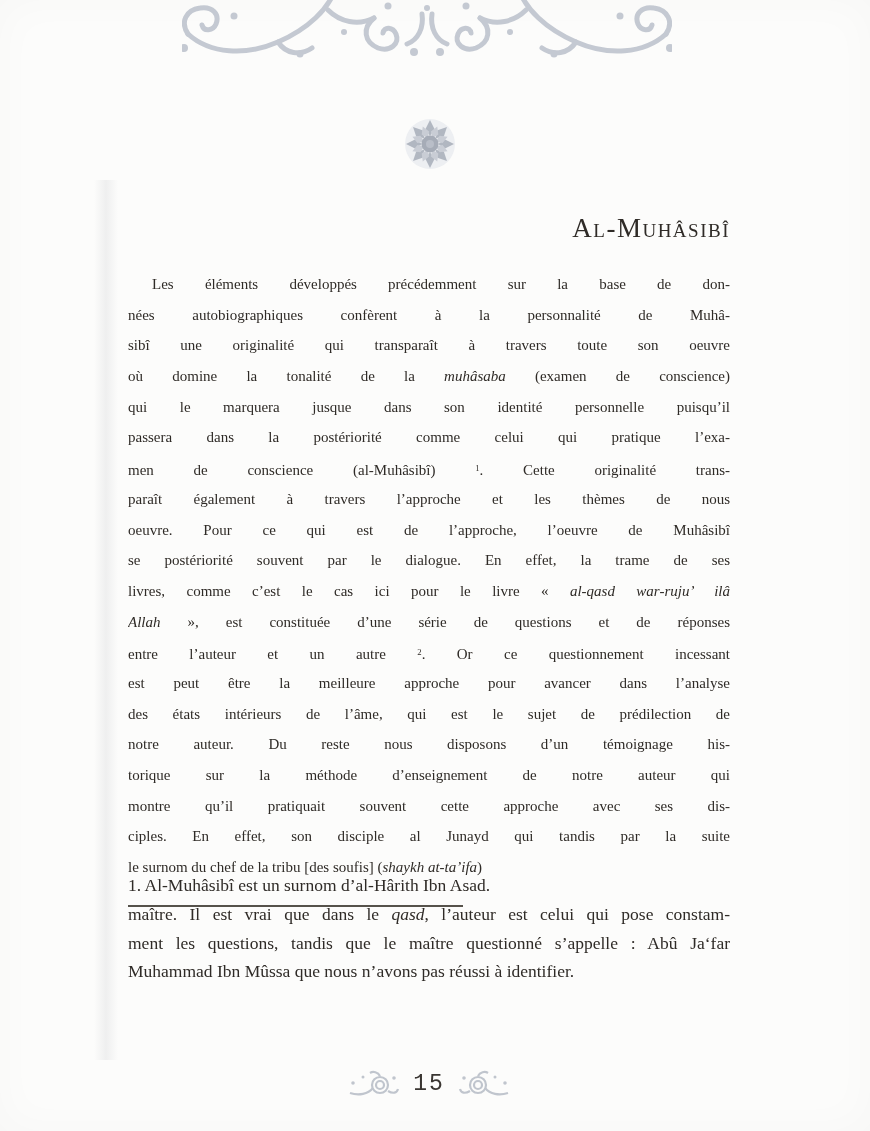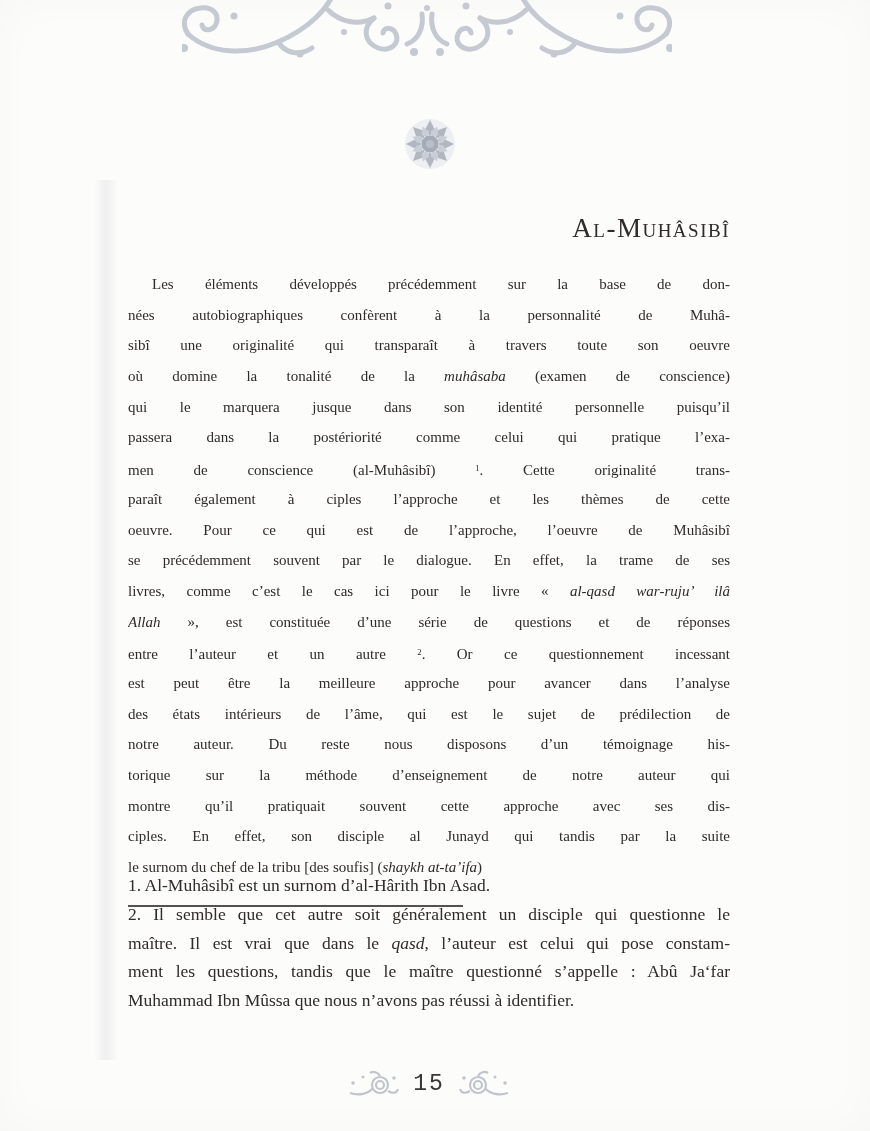"paraît également à ciples l’approche" span { text: ciples l’approche et les thèmes de cette -> travers l’approche et les thèmes de nous }
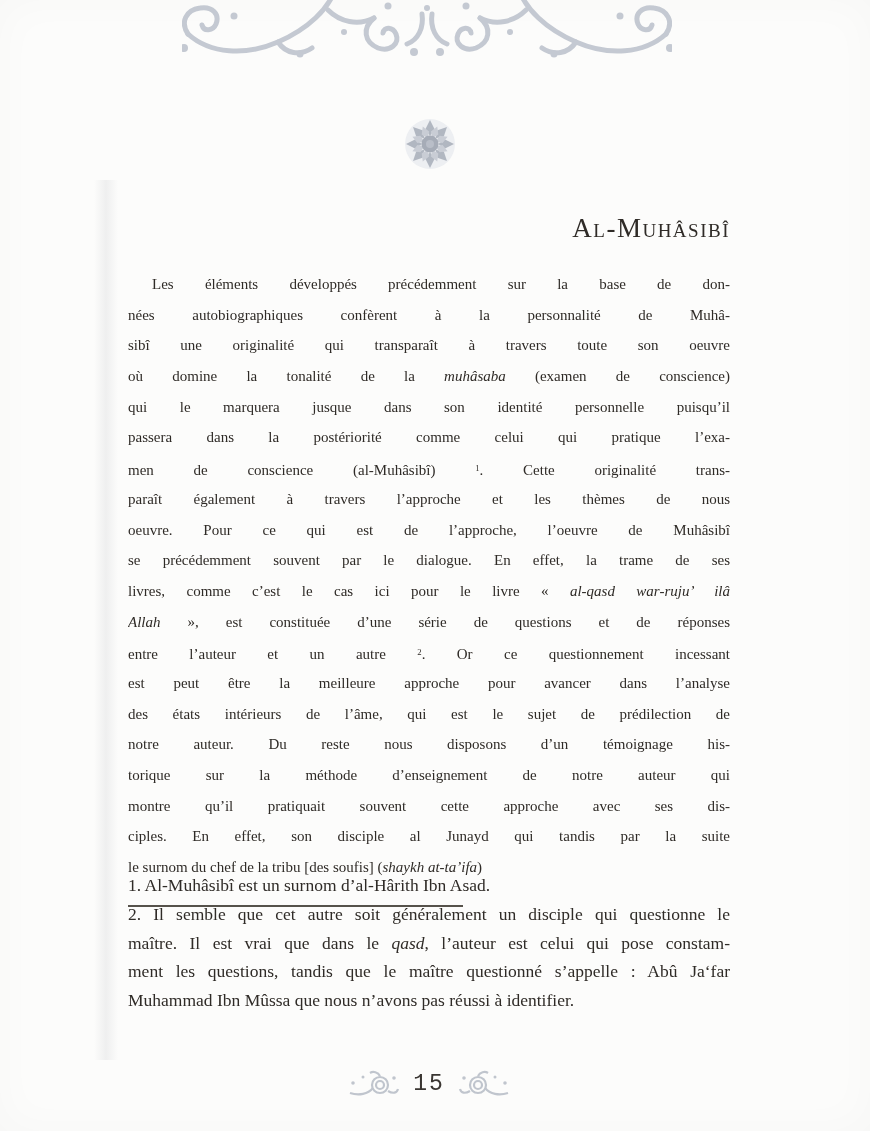"se précédemment souvent par le" span { text: précédemment -> postériorité }
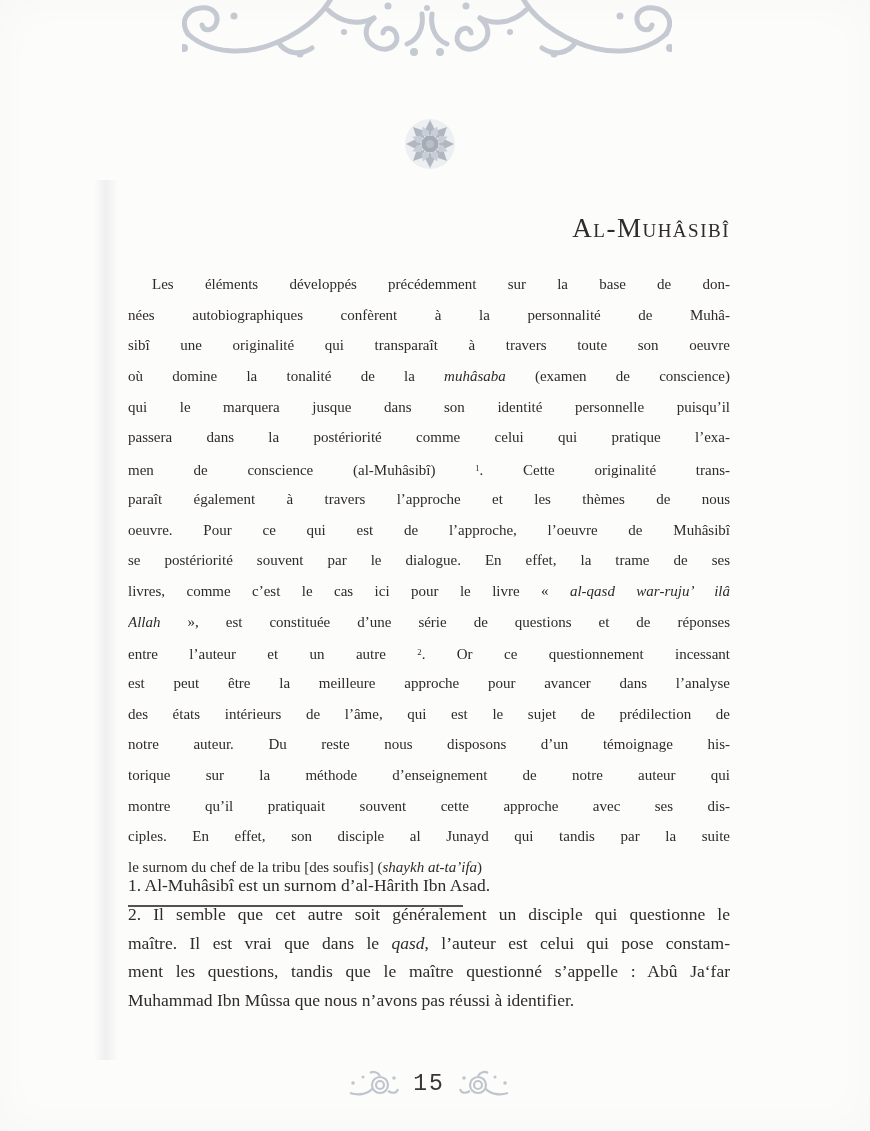"2. Il semble que cet" div.tline { html: <div><span>2. Il semble que cet autre soit généralement un disciple qui questionne le</span></div> -> none }
